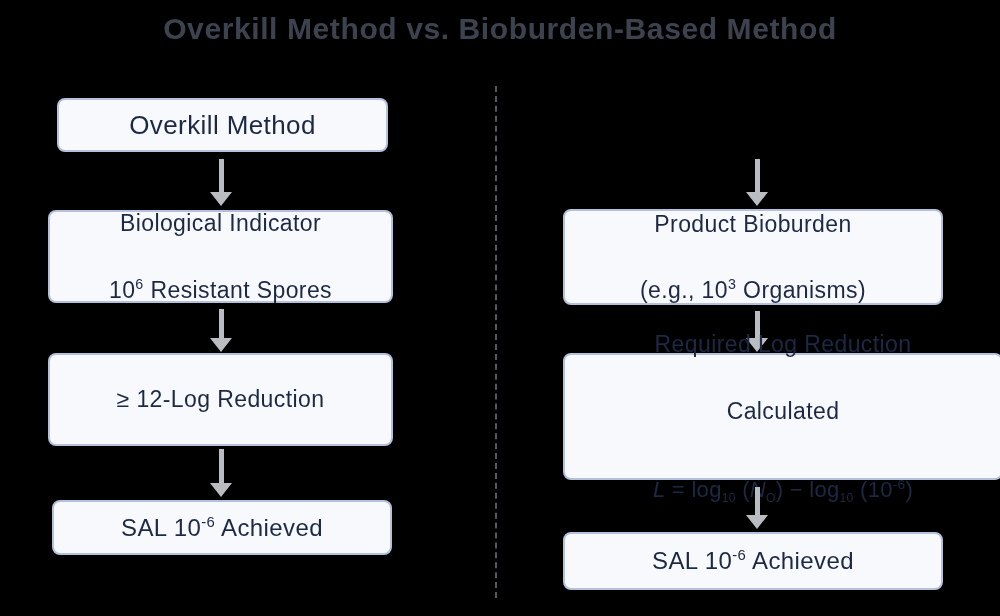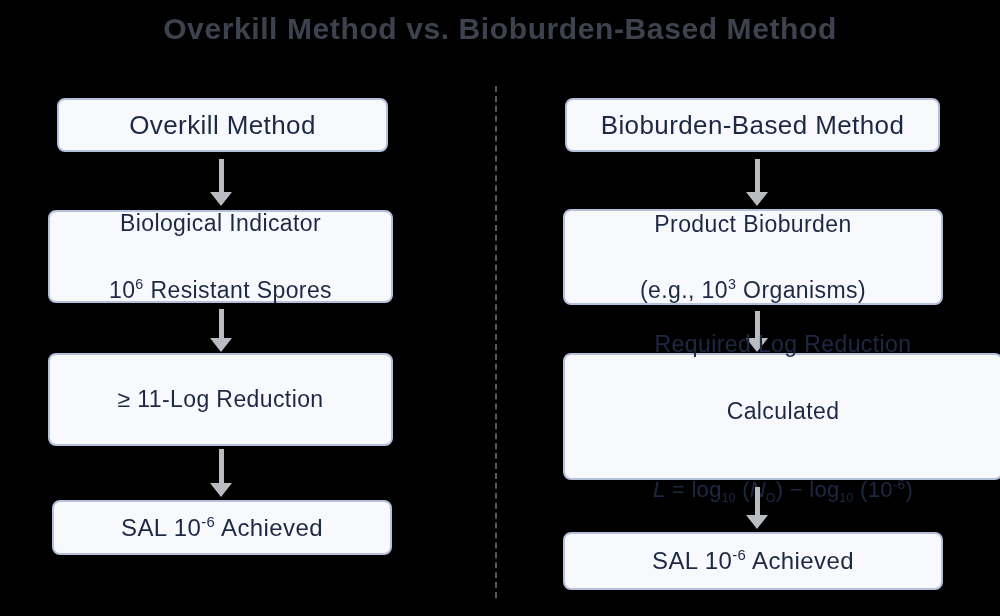"Bioburden-Based Method" div.box { html: <div> <span>Bioburden-Based Method</span> </div> -> none }
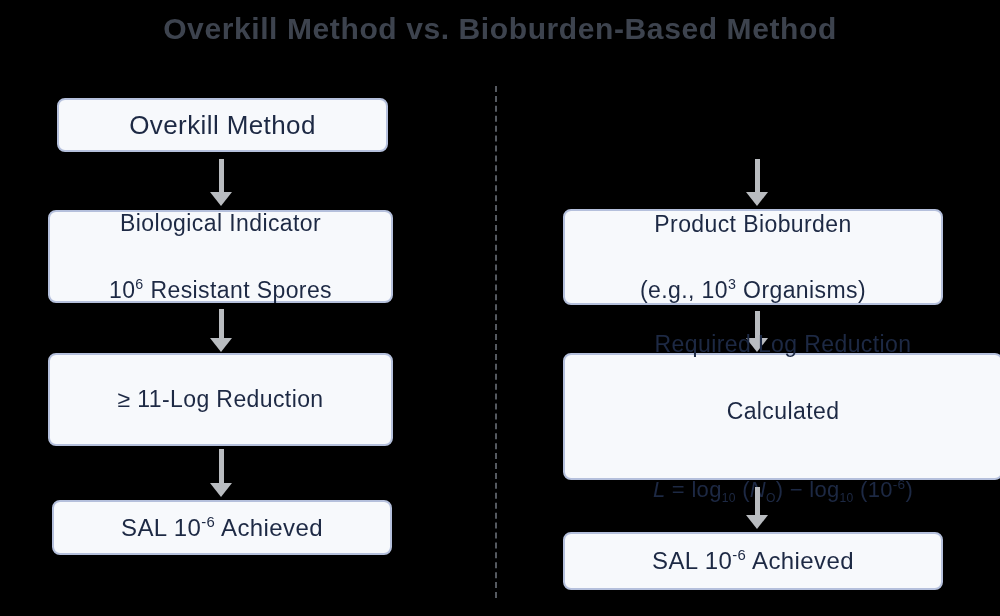"≥ 11-Log Reduction" div { text: 11-Log -> 12-Log }
